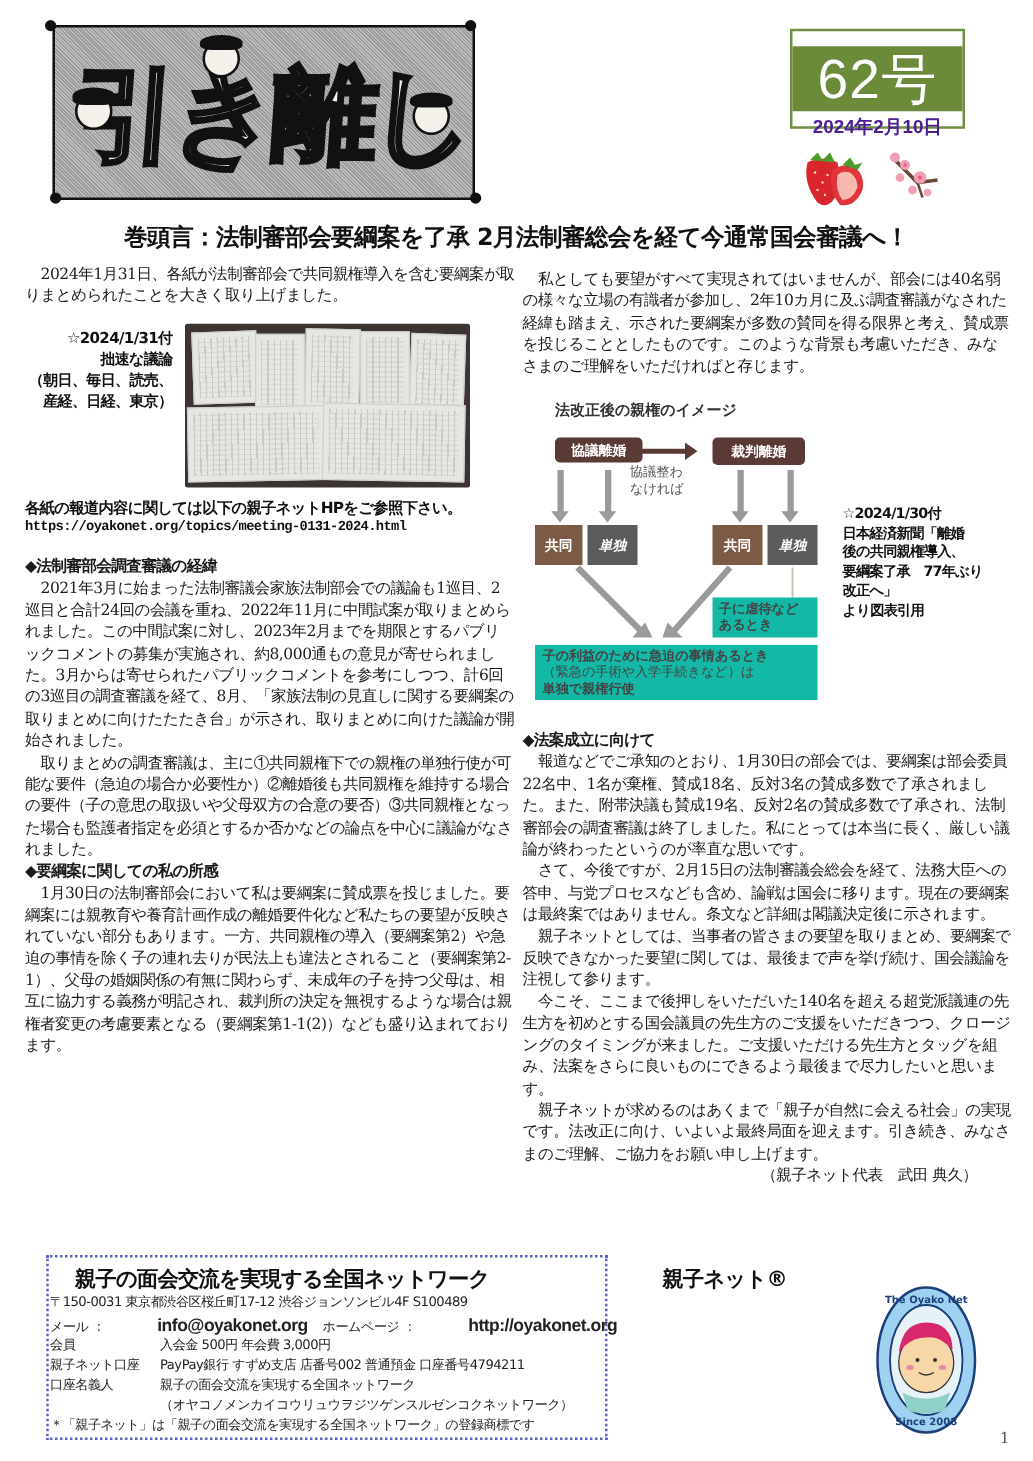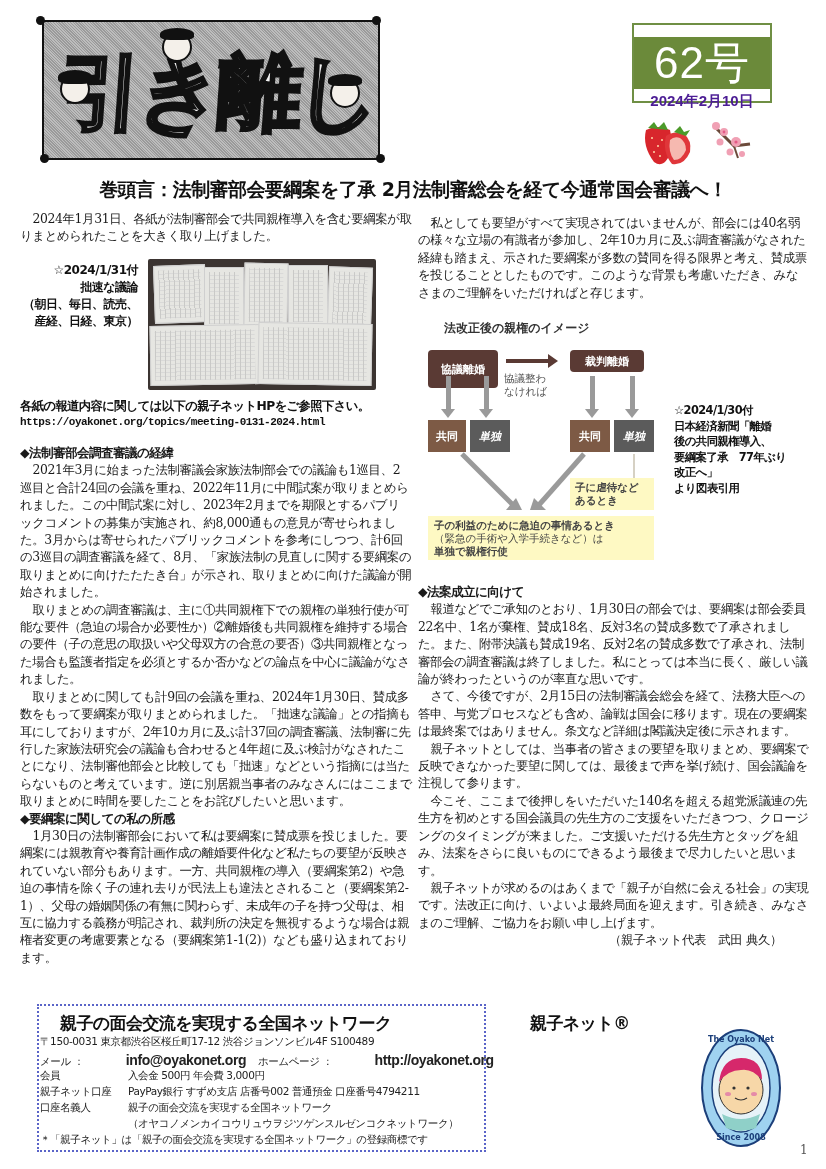"協議離婚" div.dg-box { height: 38px -> 20px; left: 4px -> 20px }
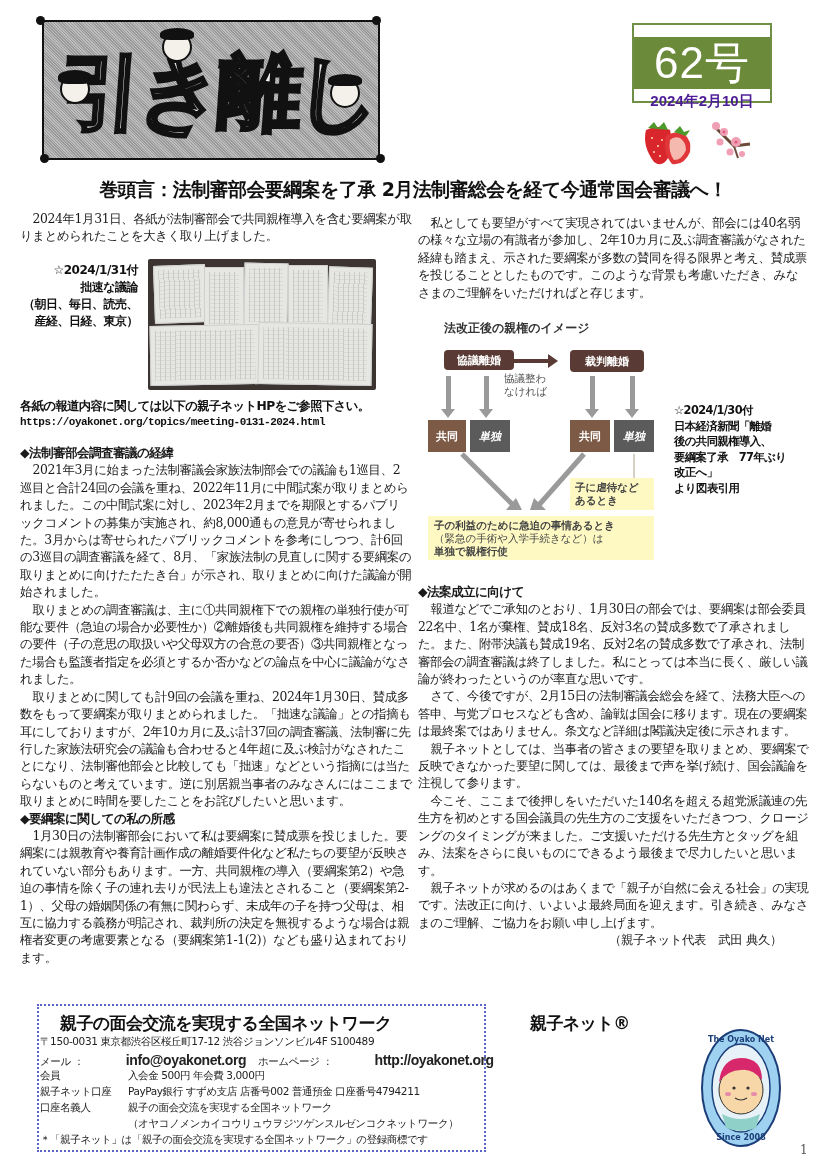"子に虐待など" .dg-beige { background: #fef9c3 -> #14b8a6 }
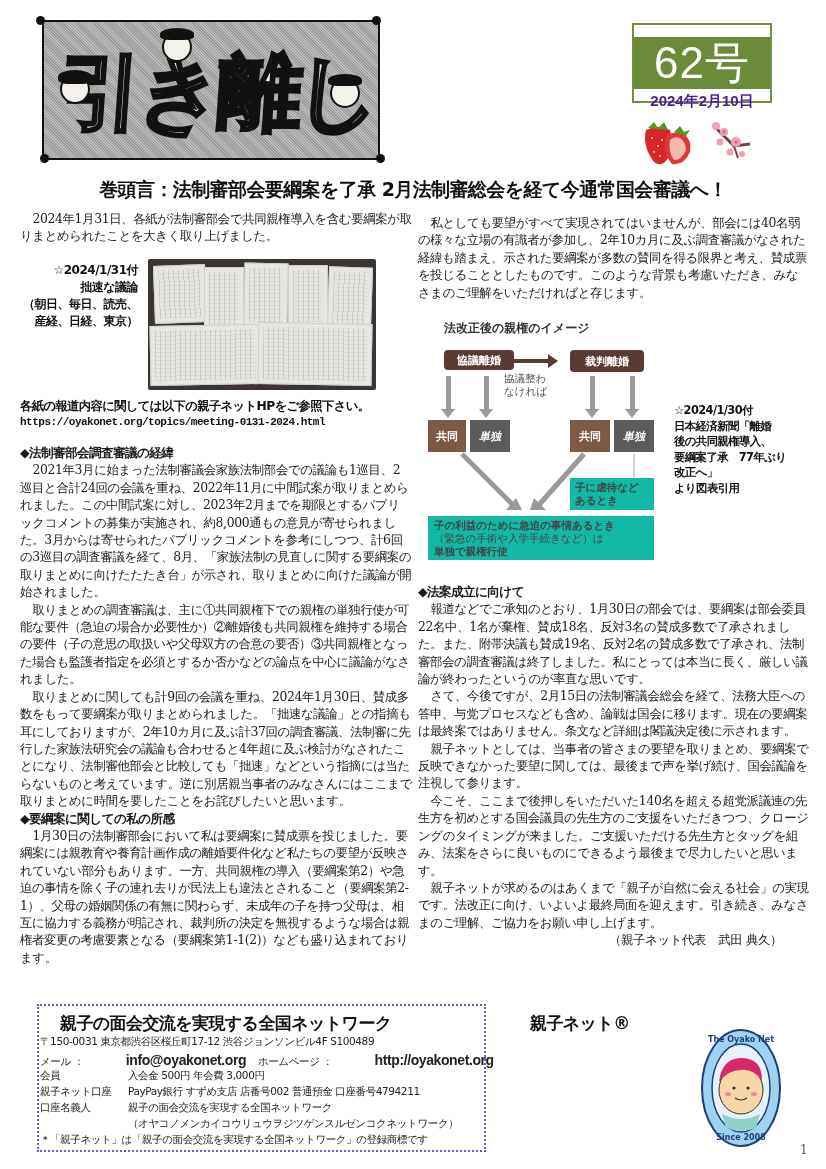"取りまとめに関しても計9回の会議を重ね、2024年1月30日、賛成多数をもって要" p { html: <p>取りまとめに関しても計9回の会議を重ね、2024年1月30日、賛成多数をもって要綱案が取りまとめられました。「拙速な議論」との指摘も耳にしておりますが、2年10カ月に及ぶ計37回の調査審議、法制審に先行した家族法研究会の議論も合わせると4年超に及ぶ検討がなされたことになり、法制審他部会と比較しても「拙速」などという指摘には当たらないものと考えています。逆に別居親当事者のみなさんにはここまで取りまとめに時間を要したことをお詫びしたいと思います。</p> -> none }
